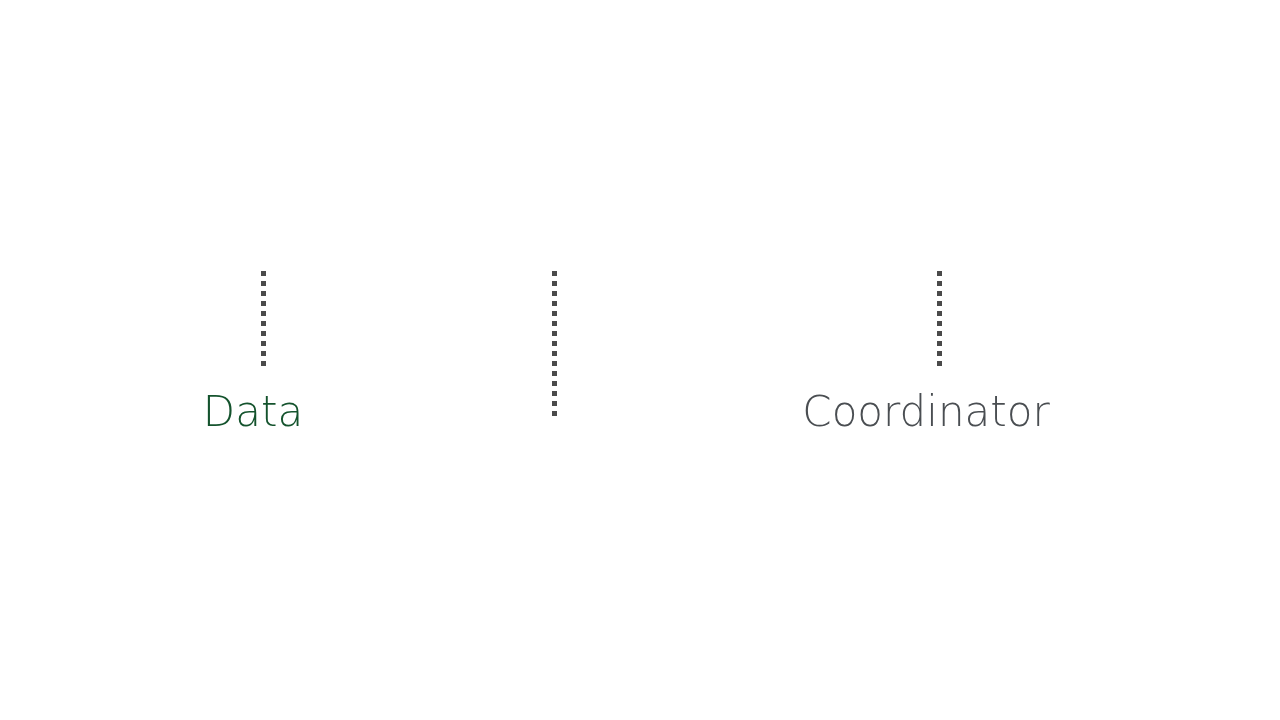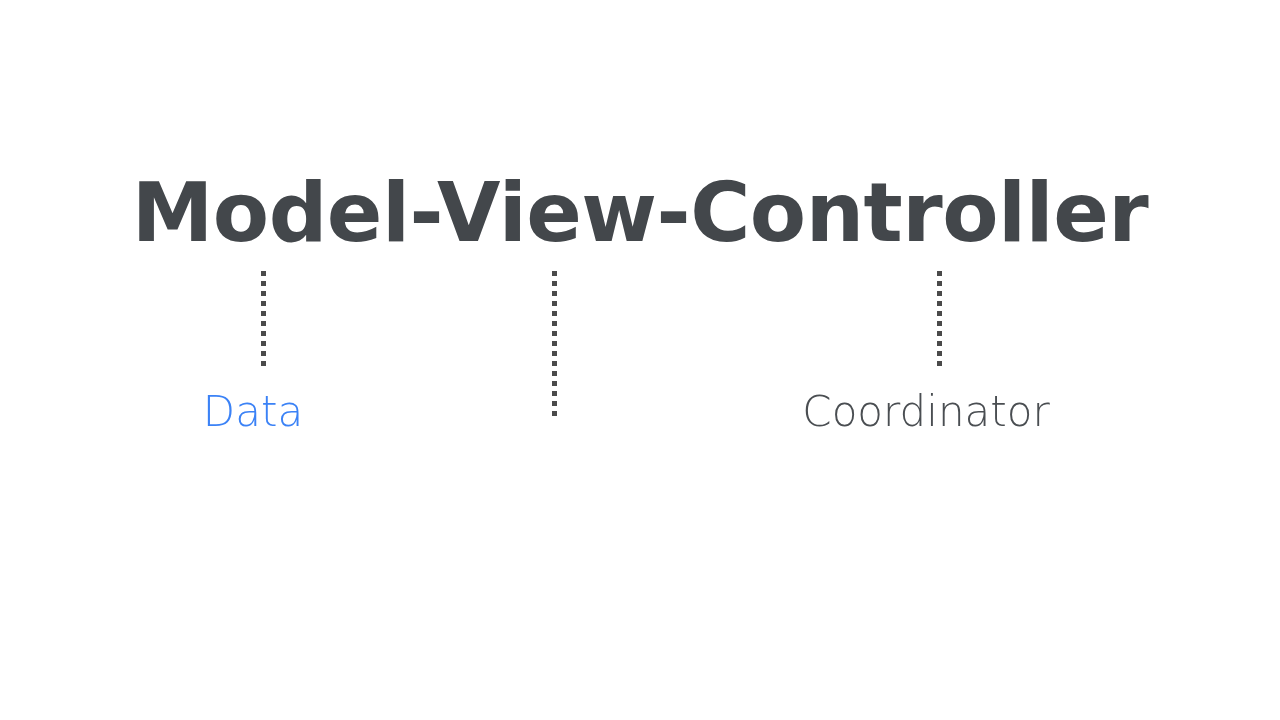"Model-View-Controller" div.title { html: <div>Model-View-Controller</div> -> none }
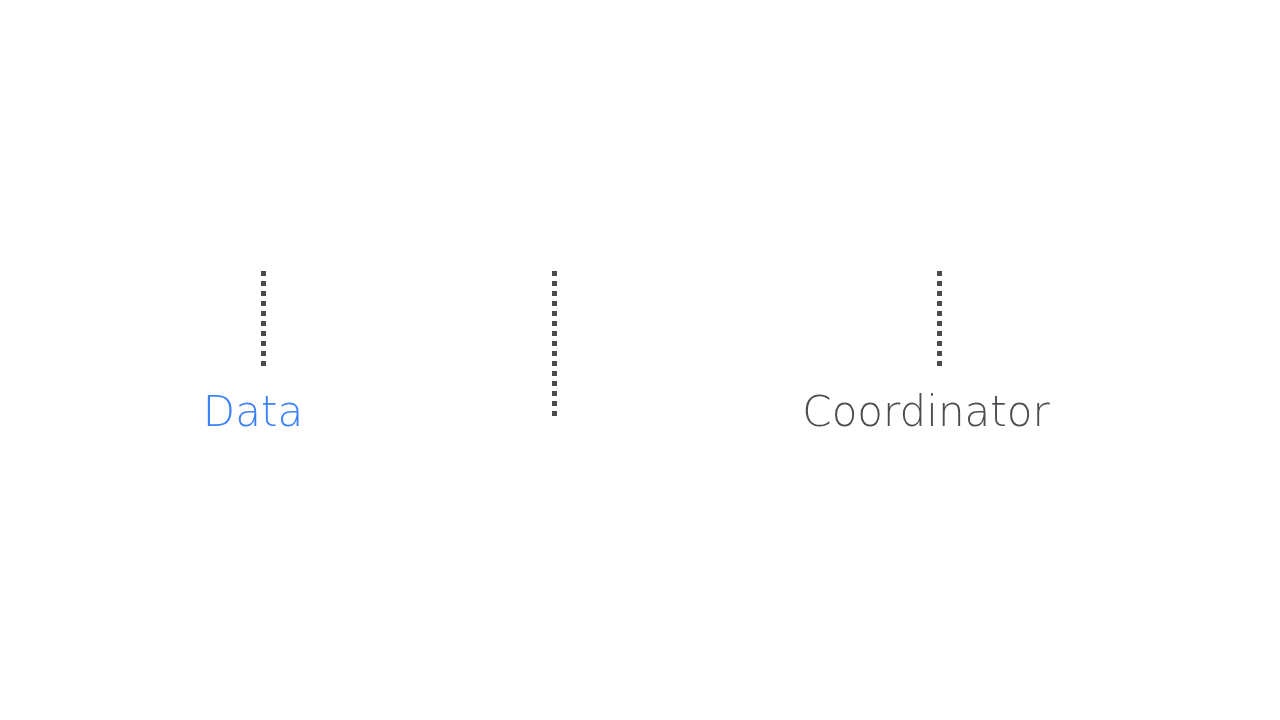"Data" div.label { color: #3b82f6 -> #14532d }
